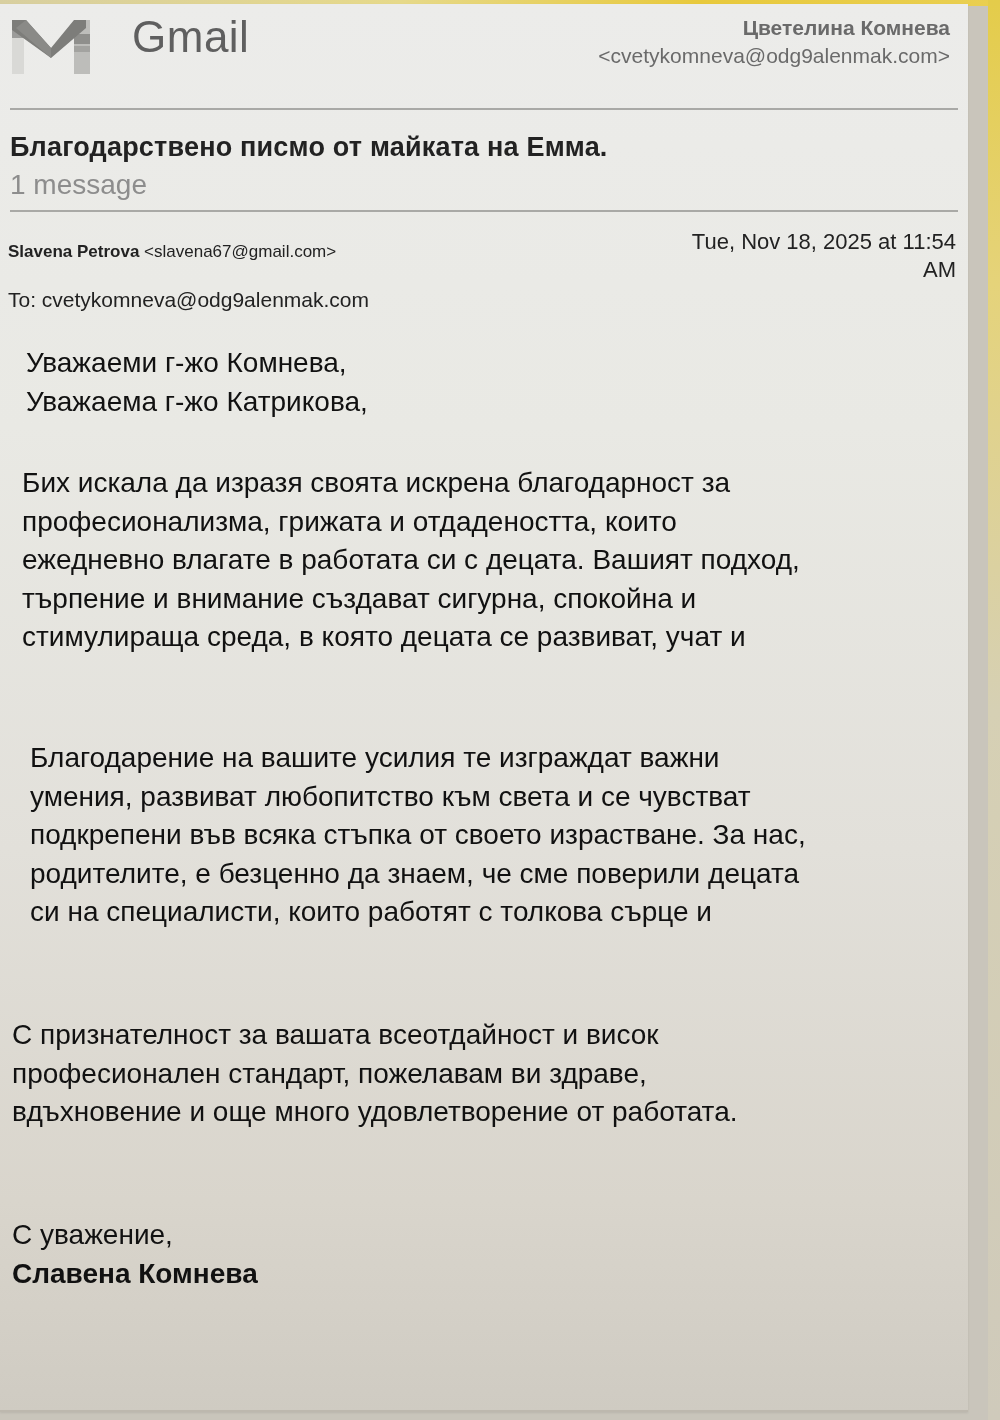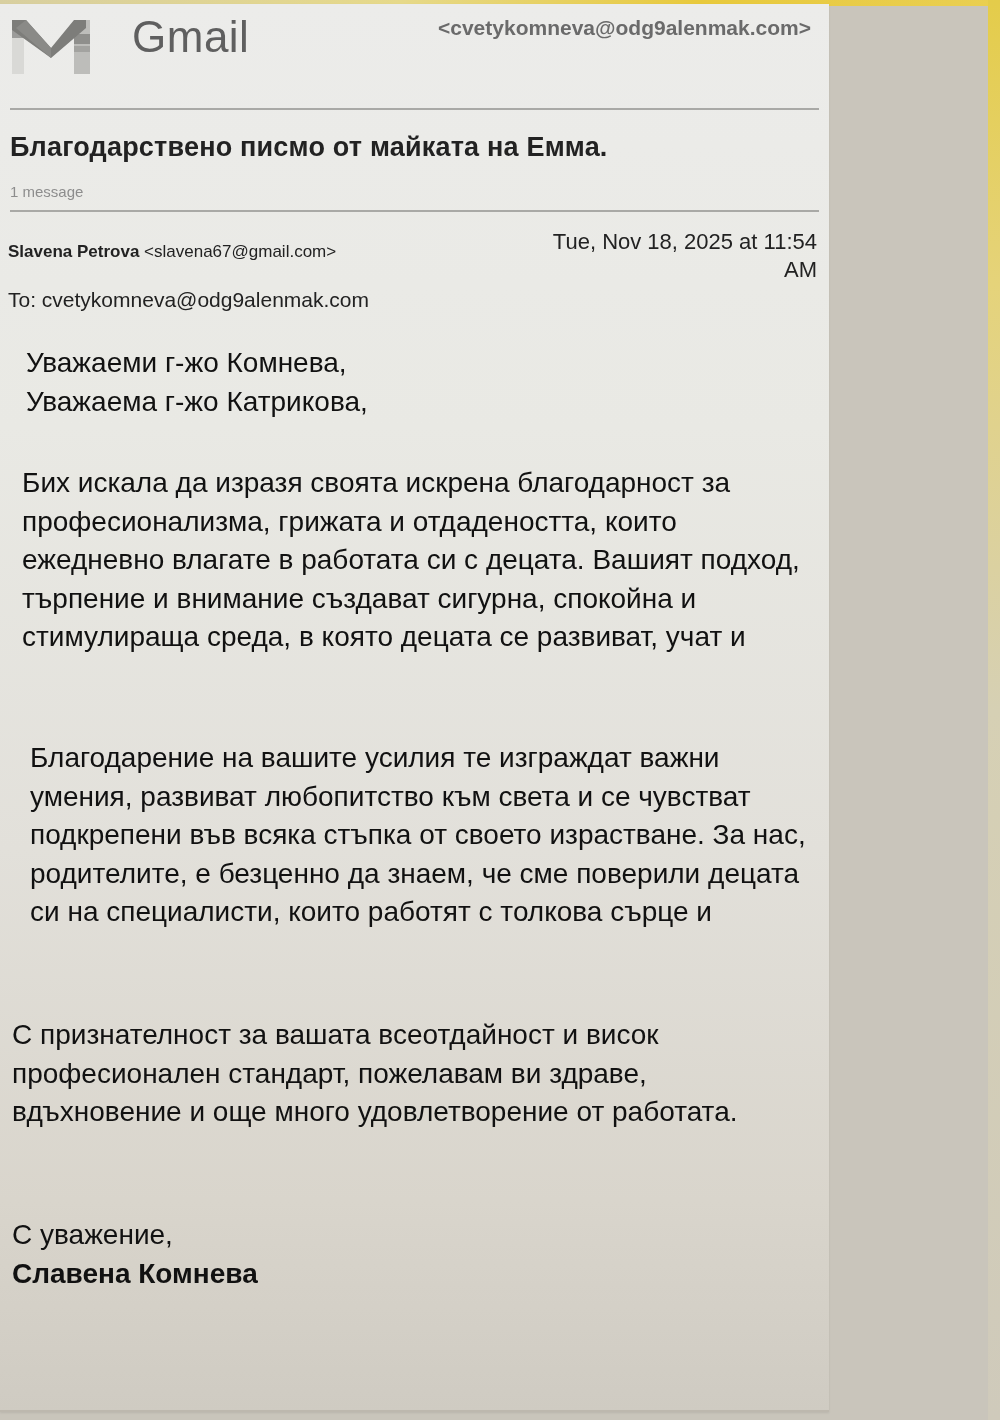"Gmail" .paper { width: 829px -> 968px }
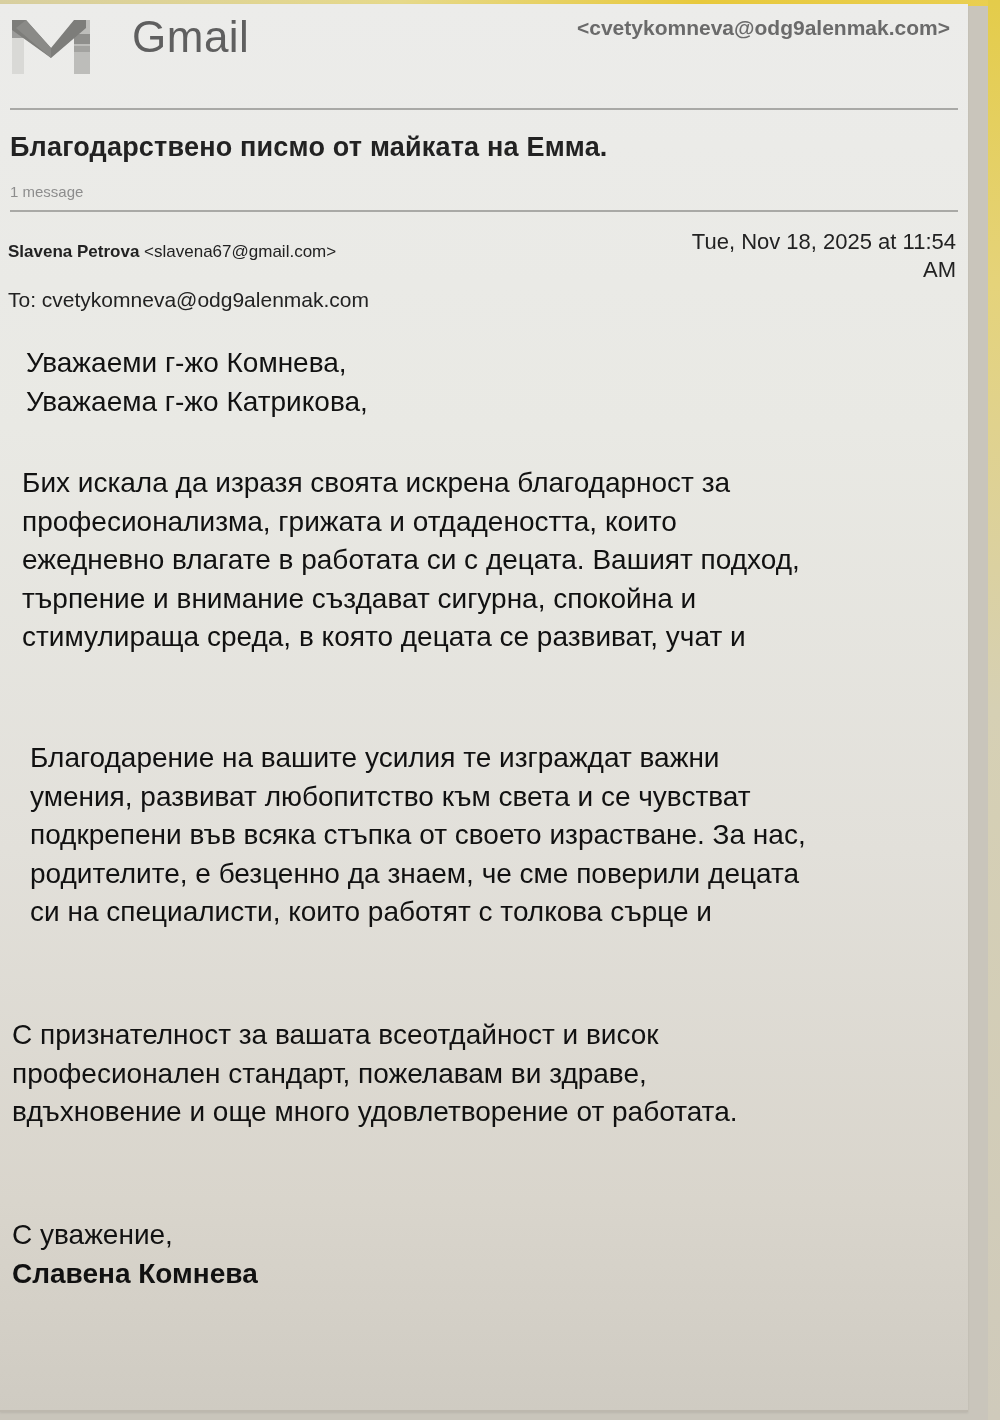"Цветелина Комнева" div { html: none -> <div>Цветелина Комнева</div> }
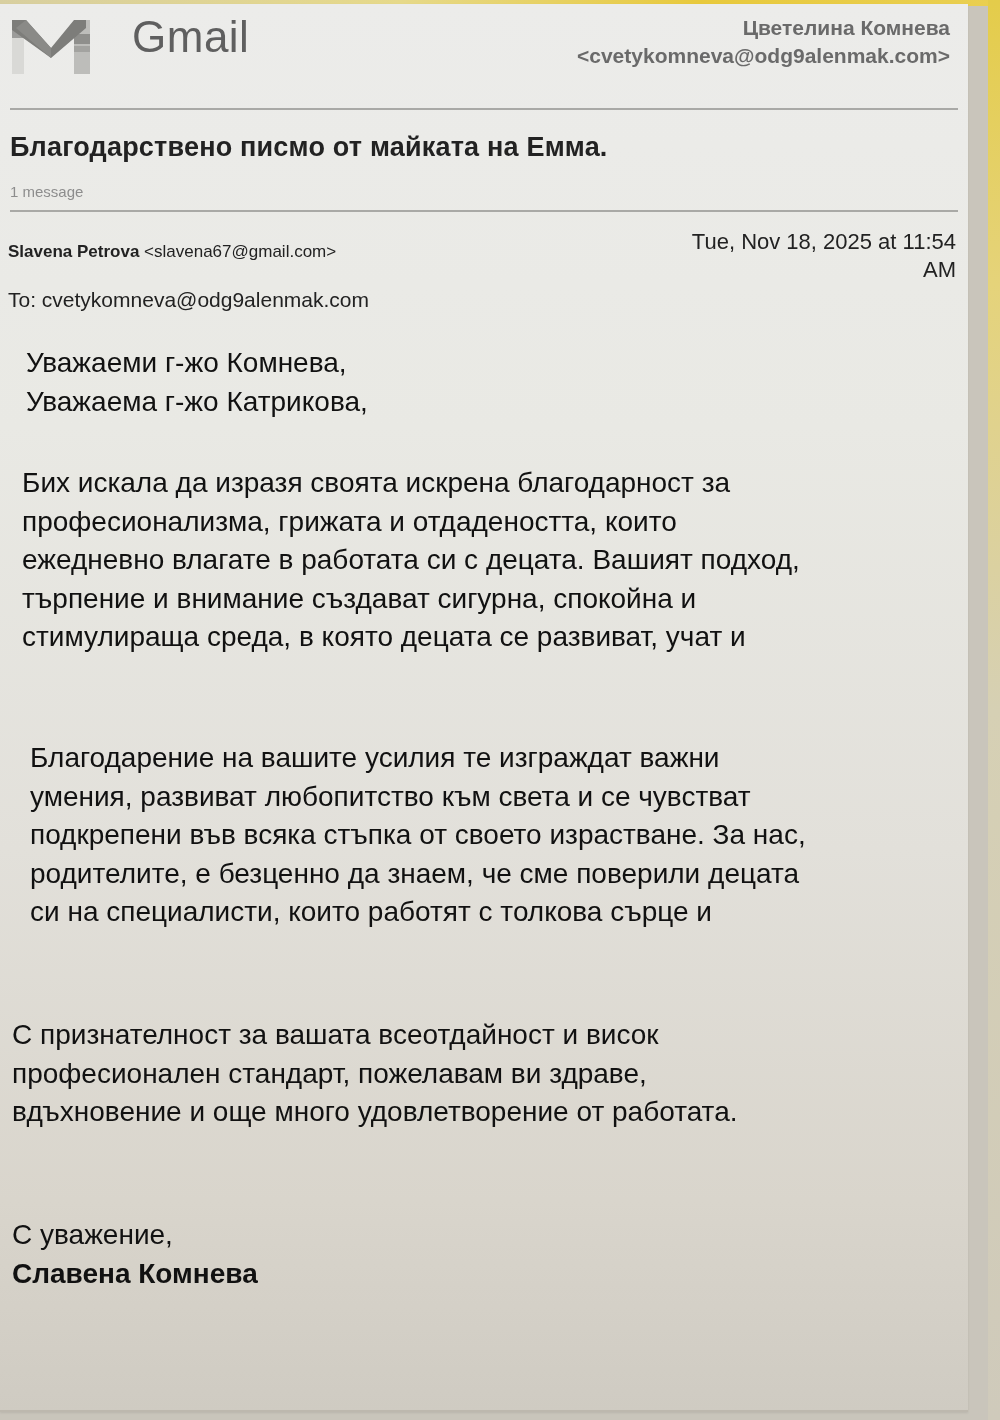"<cvetykomneva@odg9alenmak.com>" .acct .email { font-weight: bold -> normal }
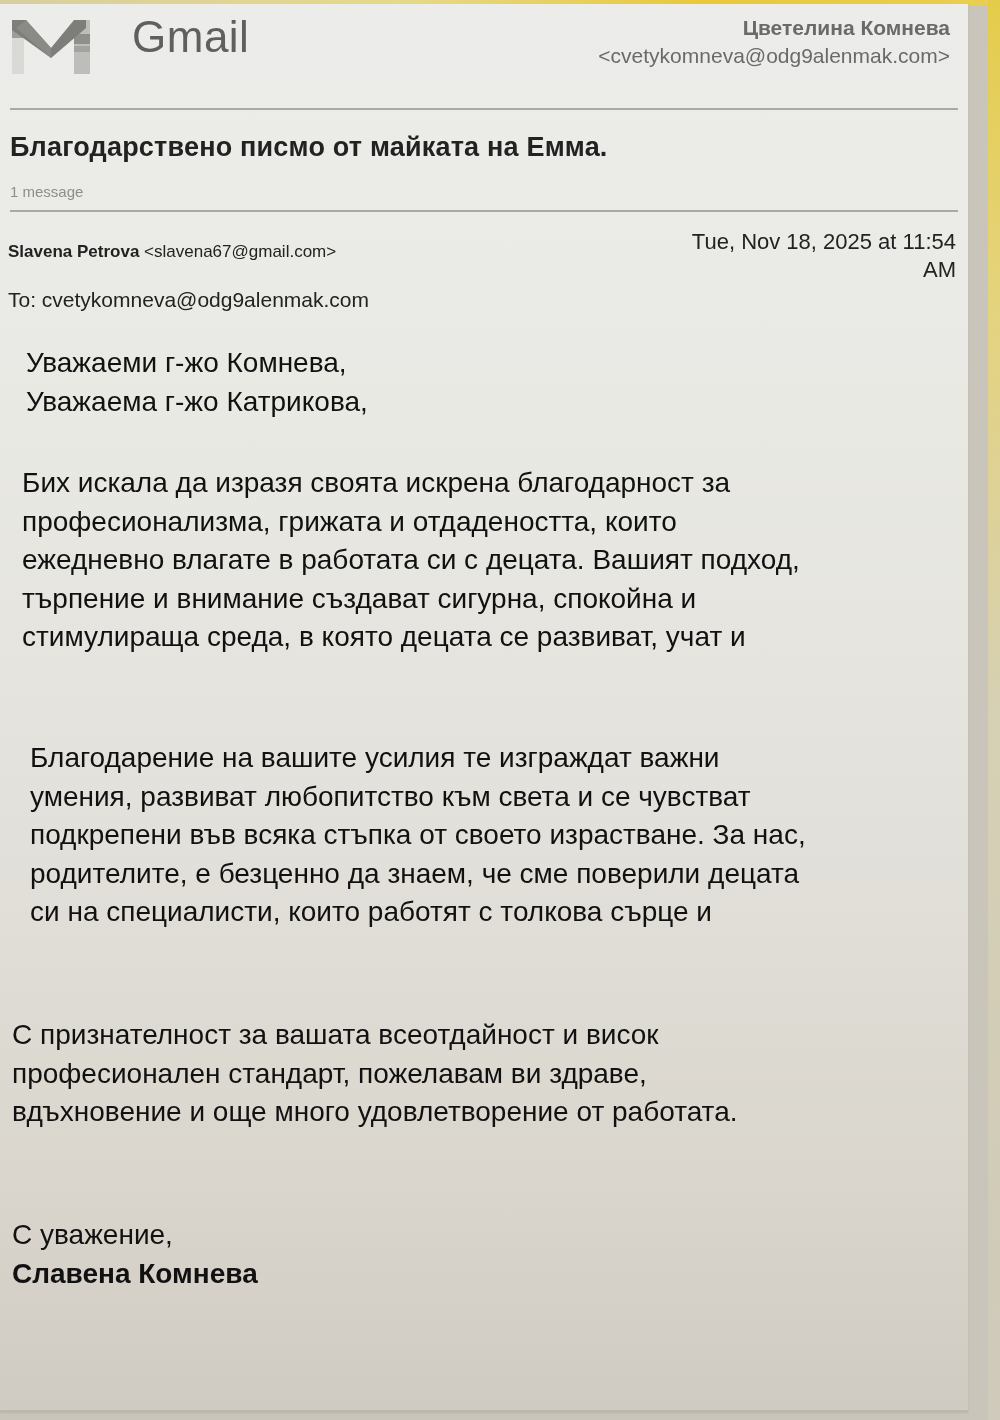"1 message" .count { font-size: 15px -> 28px; top: 179px -> 165px }
